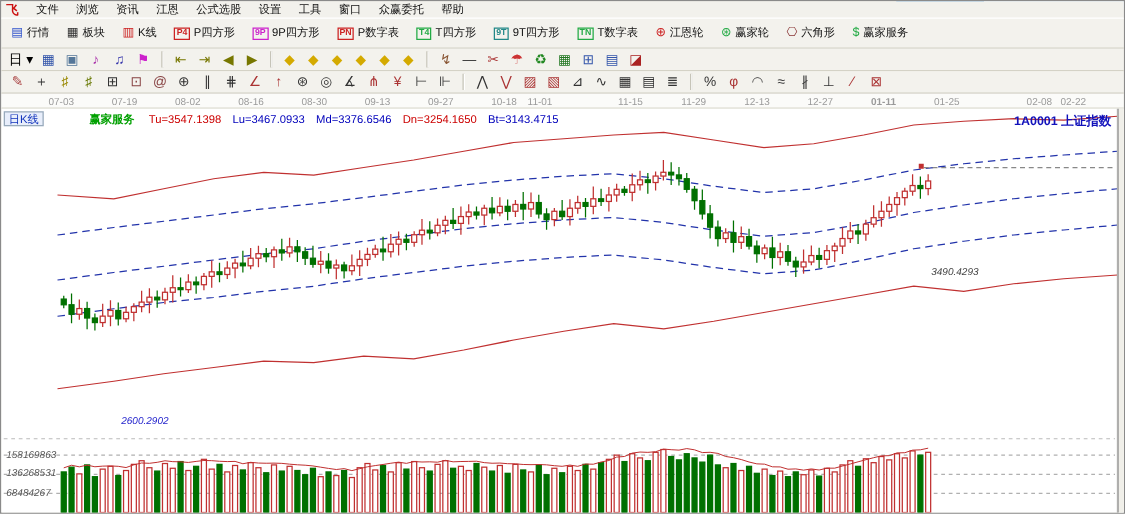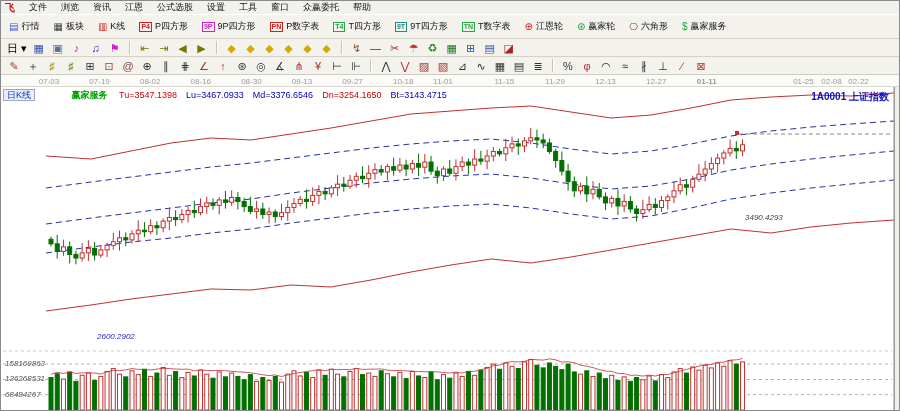"11-01" span.dlabel { left: 442px -> 431px }
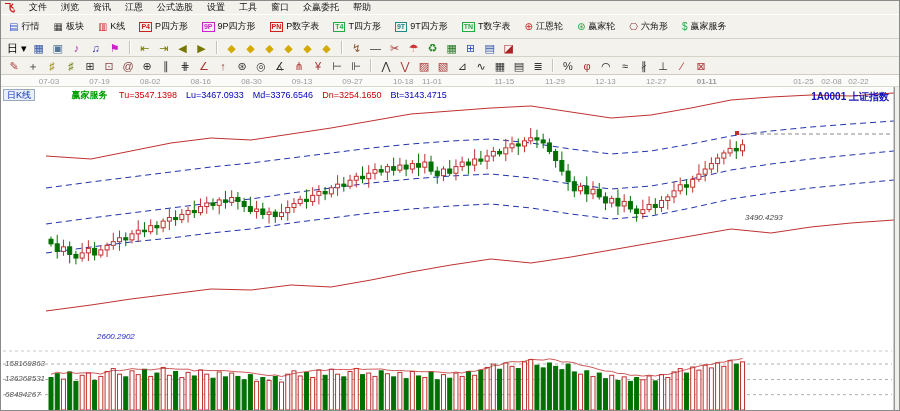"01-25" span.dlabel { margin-left: 46px -> none }
